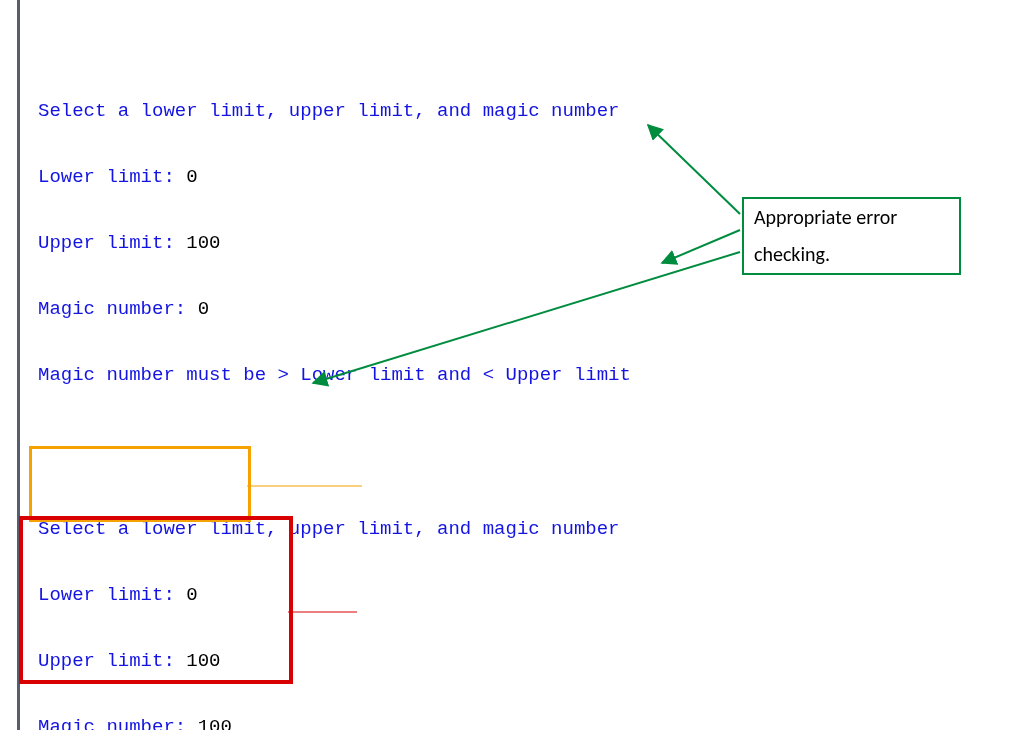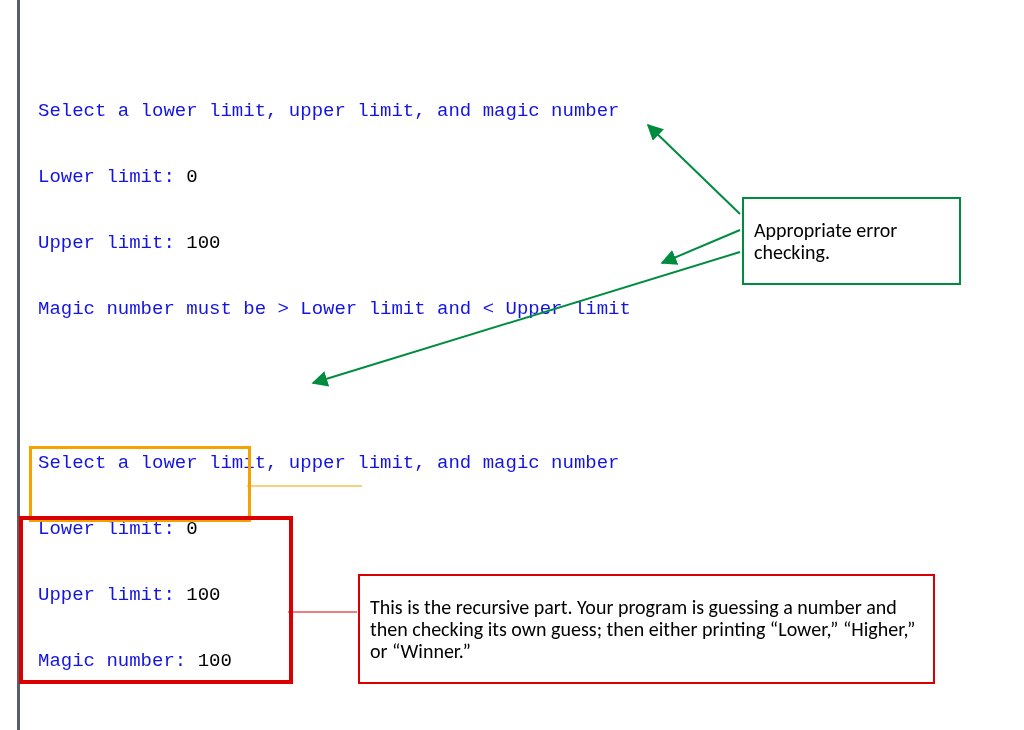"Appropriate error checking." .callout { line-height: 22px -> 37px; padding: 20px 10px -> 0 10px }
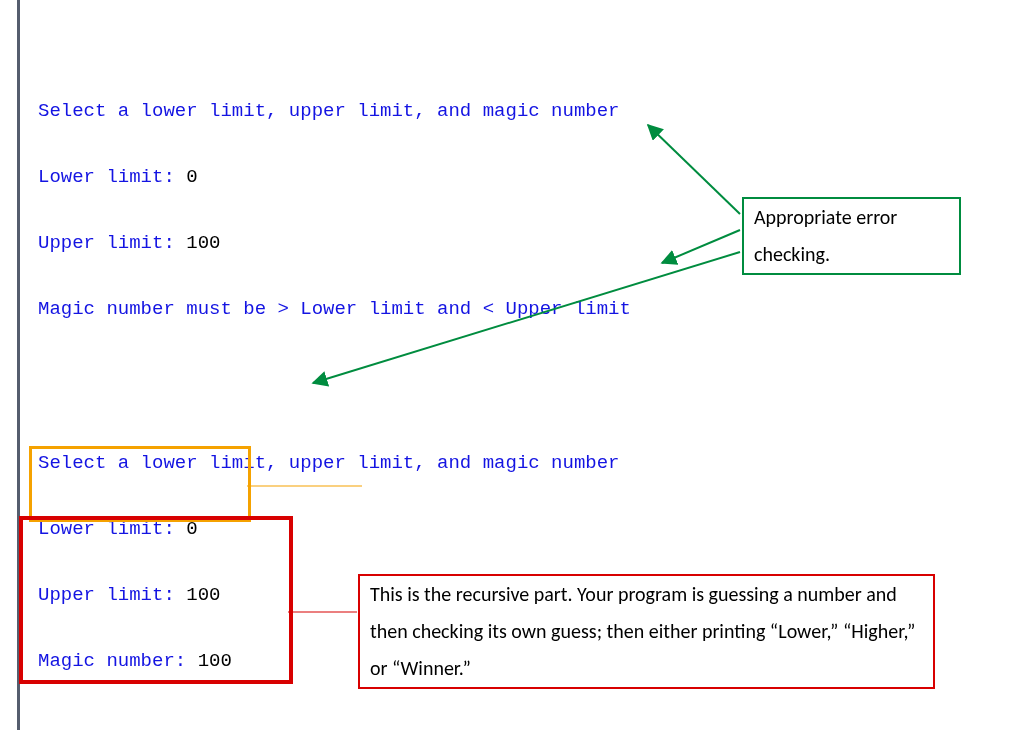"Magic number: 0" div { html: none -> <div><span>Magic number:</span><span> 0</span></div> }
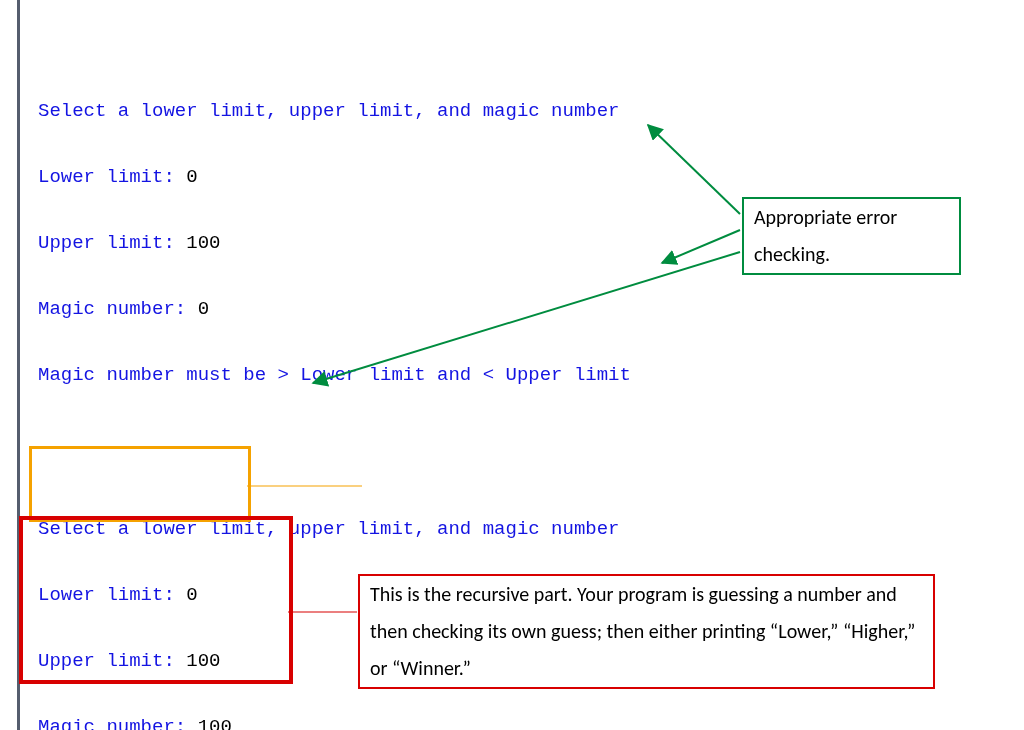"This is the recursive part." div.callout { html: <div> <span>This is the recursive part. Your program is guessing a number and then checking its own guess; then either printing “Lower,” “Higher,” or “Winner.”</span> </div> -> none }
